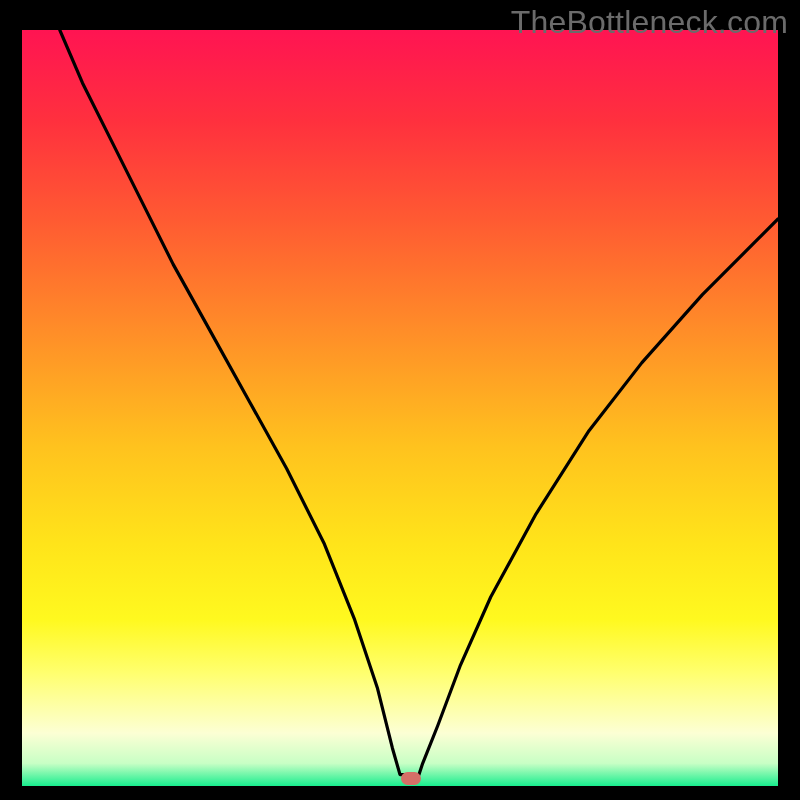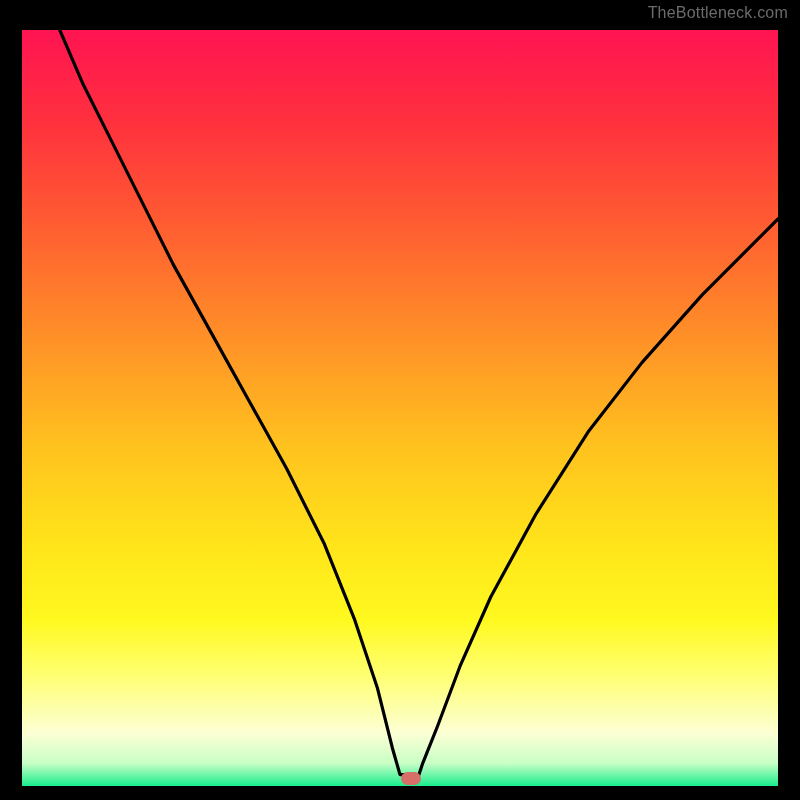"TheBottleneck.com" .watermark { font-size: 16px -> 32px }
